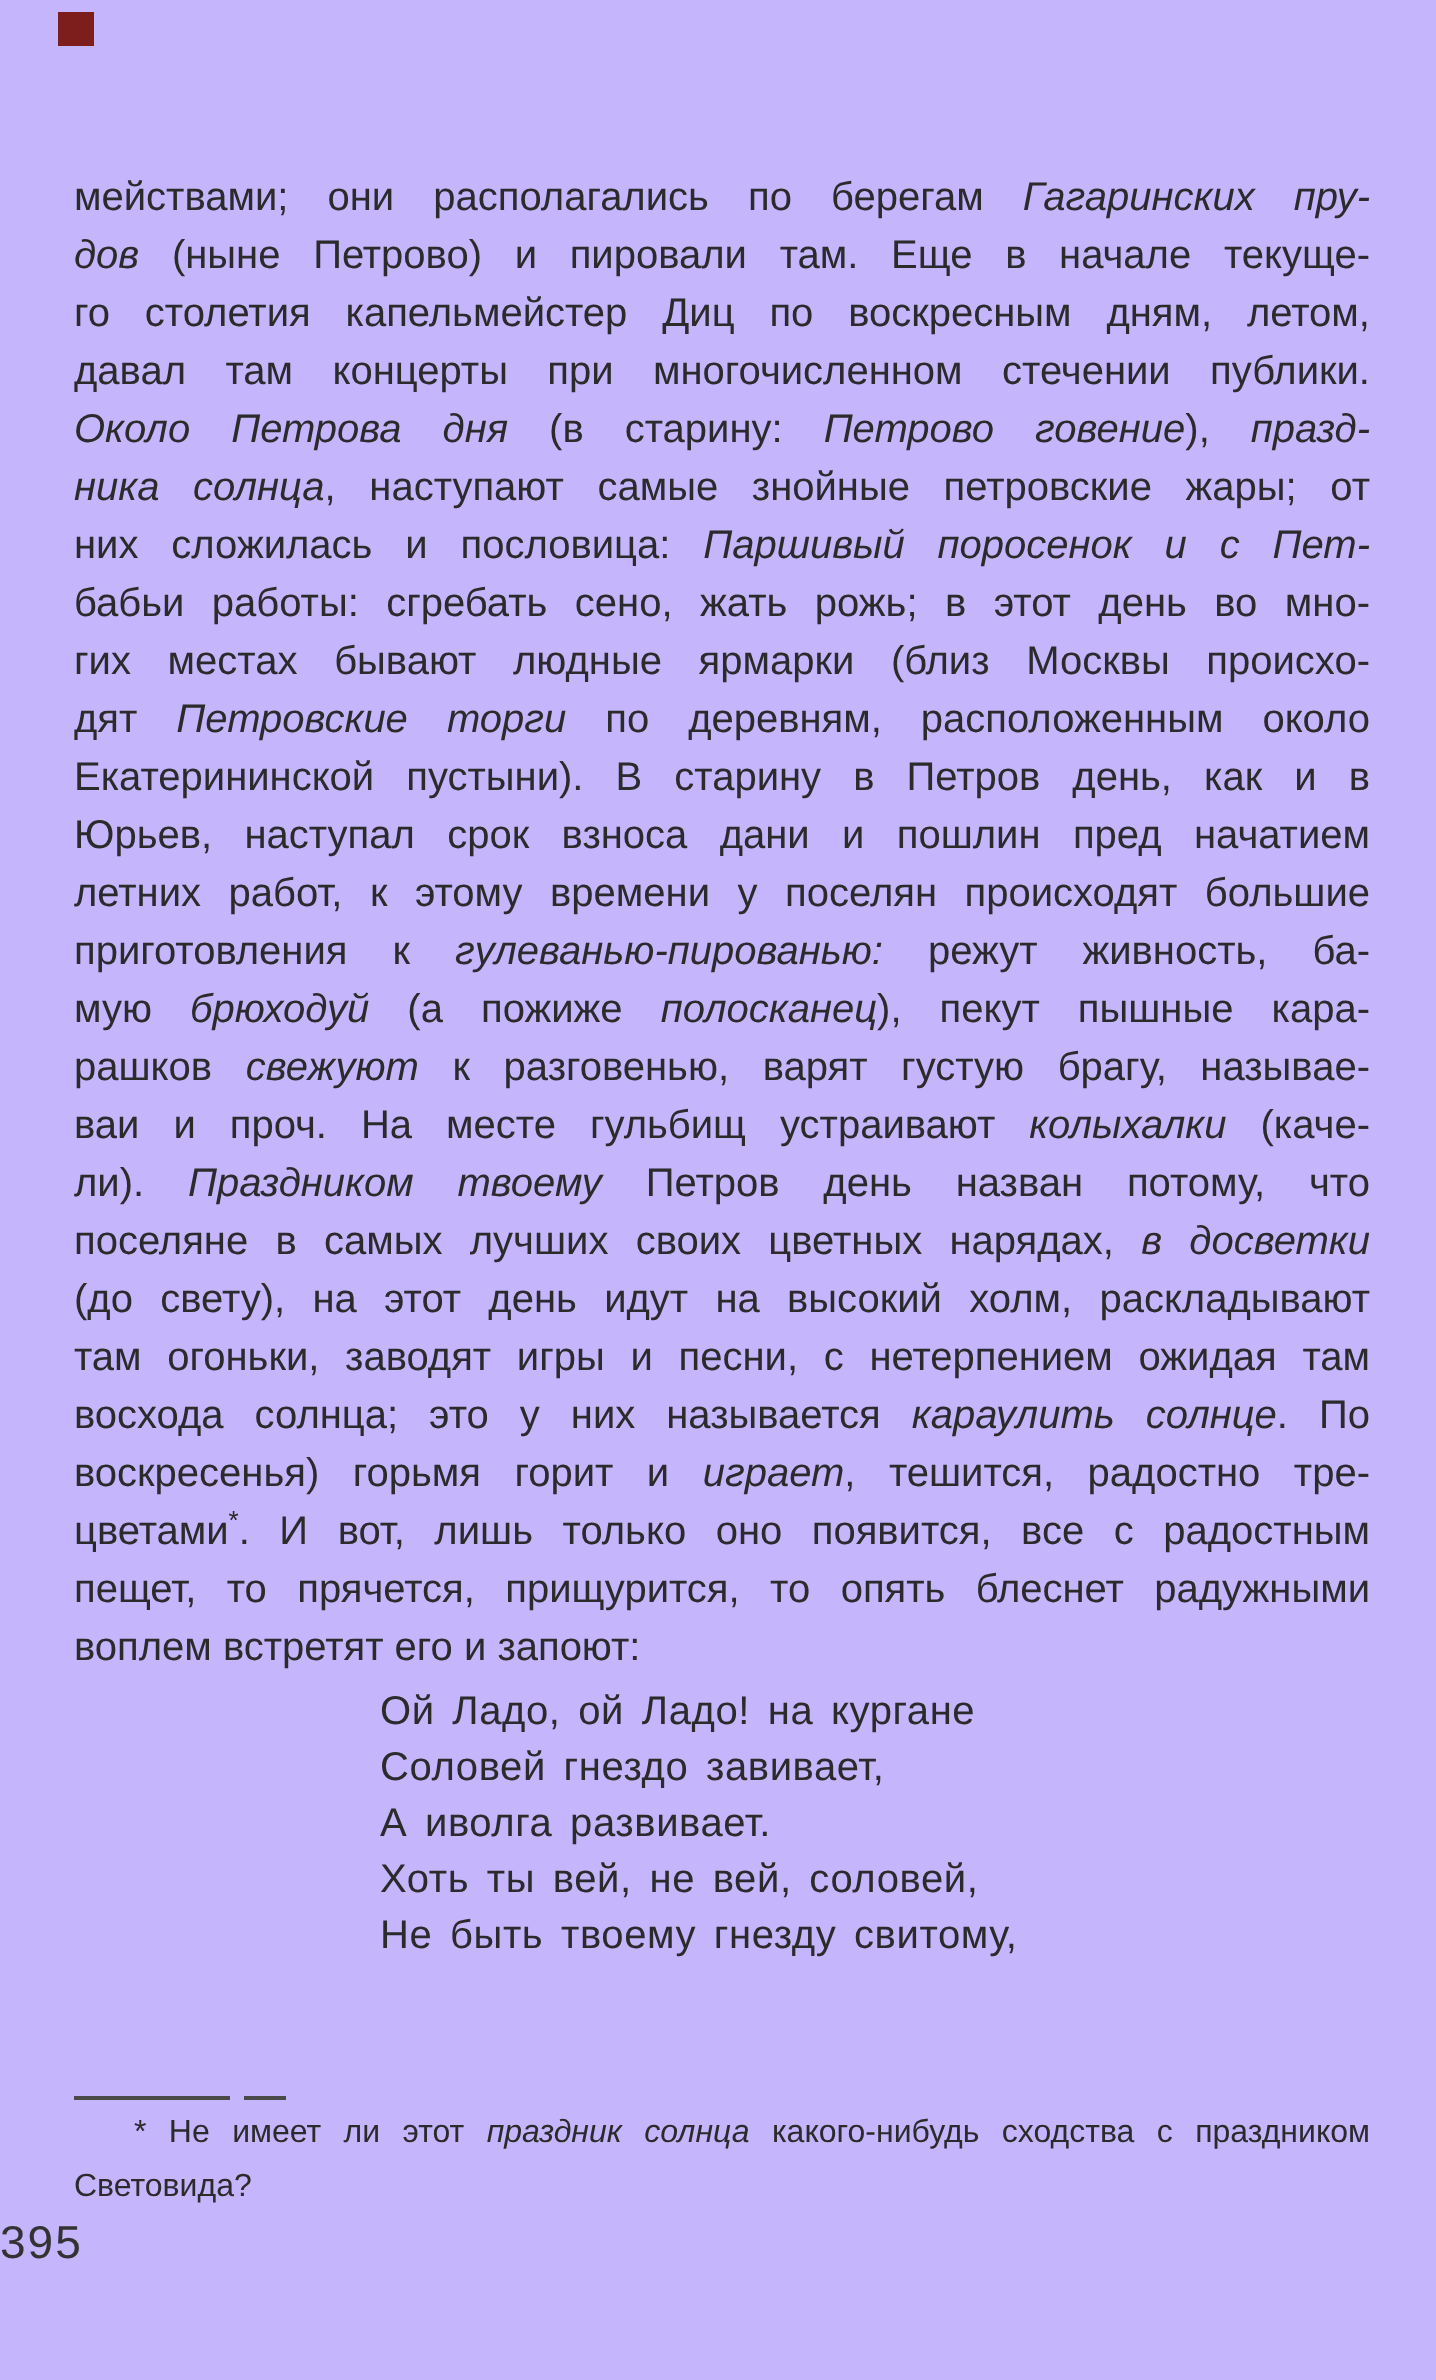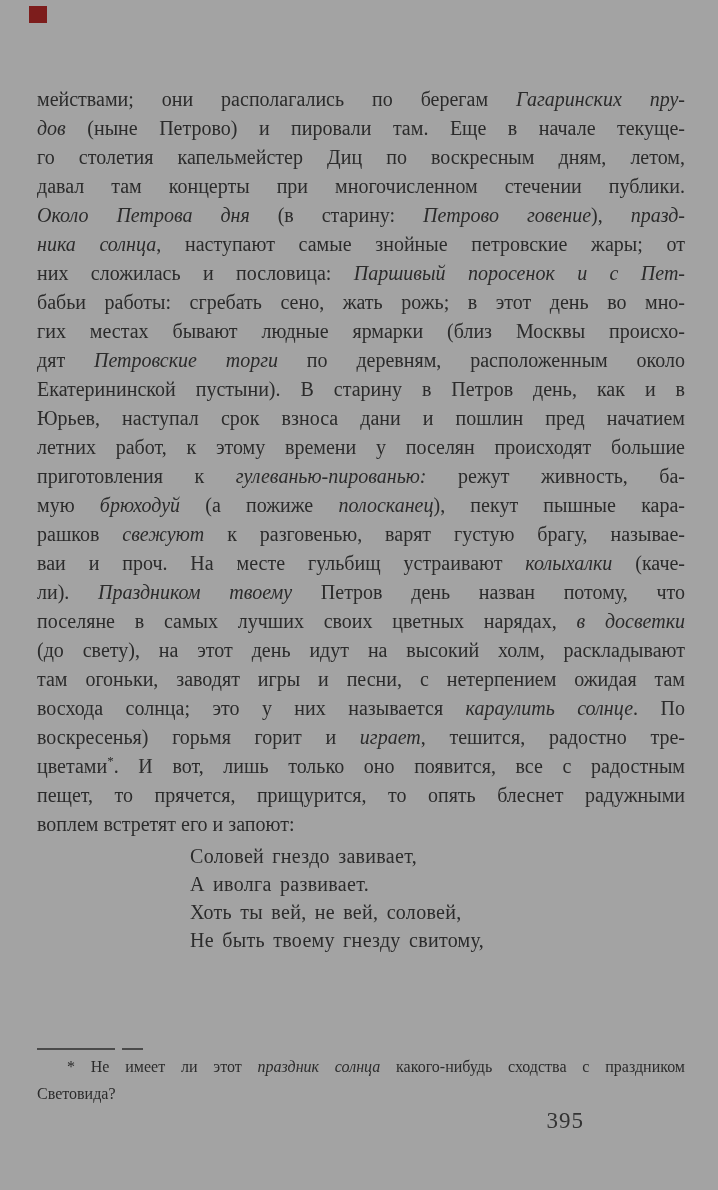"мействами; они располагались по берегам" .page { background: #a3a3a3 -> #c4b5fd; font-family: Liberation Serif, serif -> Liberation Sans, sans-serif }
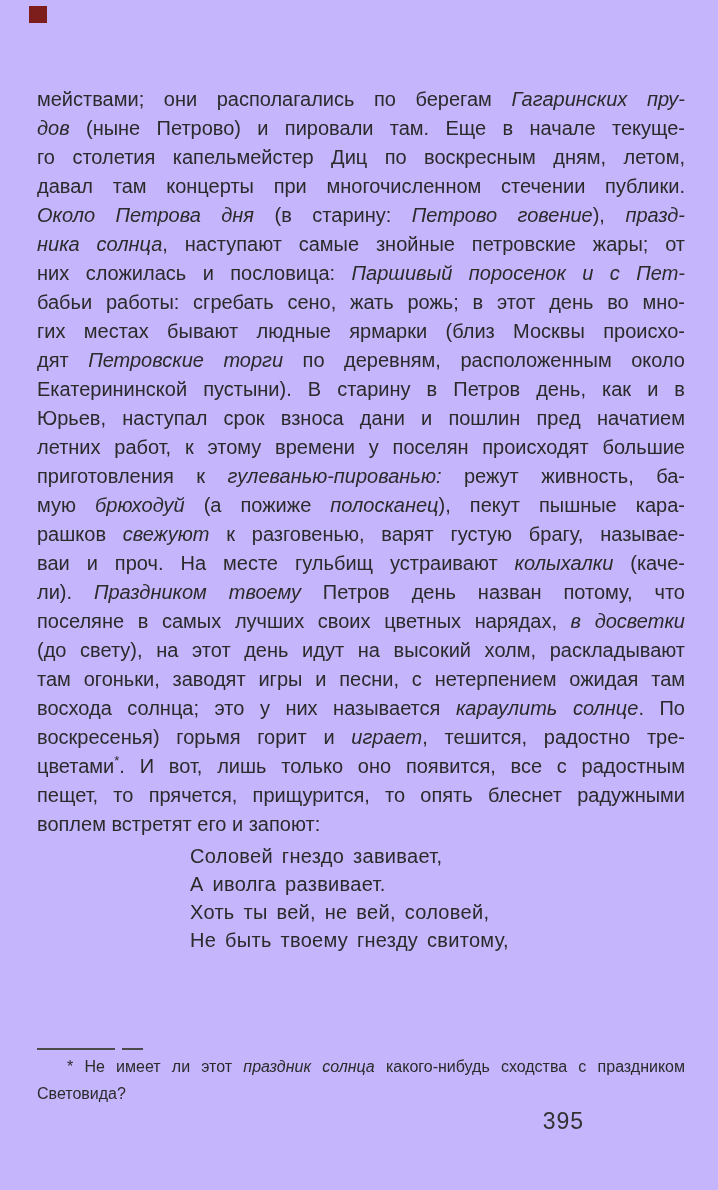"Ой Ладо, ой Ладо! на" div.vline { html: none -> <div>Ой Ладо, ой Ладо! на кургане</div> }
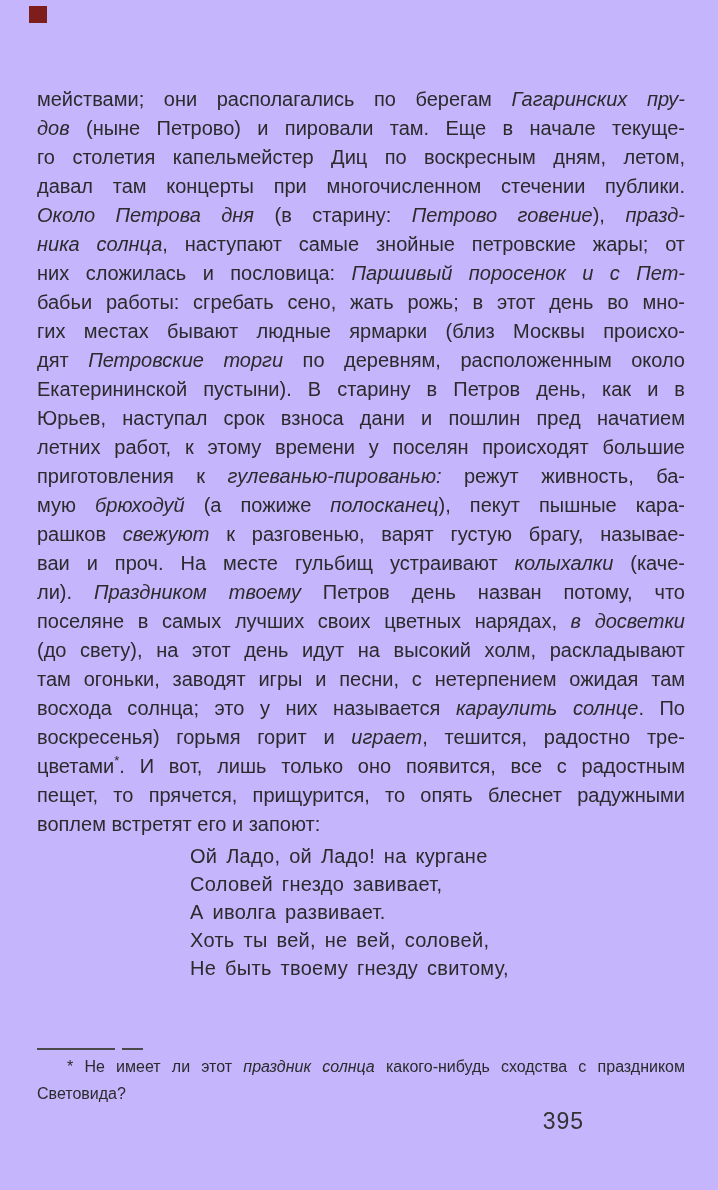"395" .page-number { text-align: right -> left }
